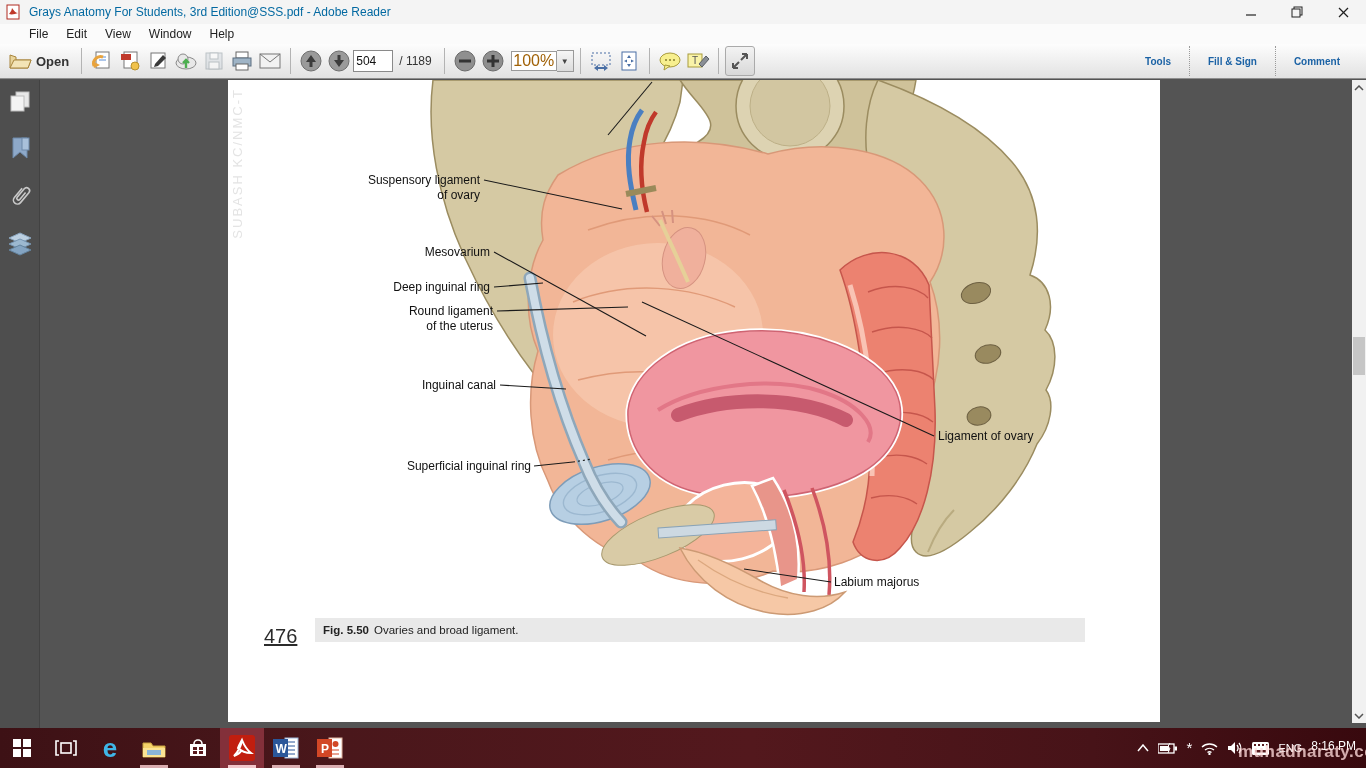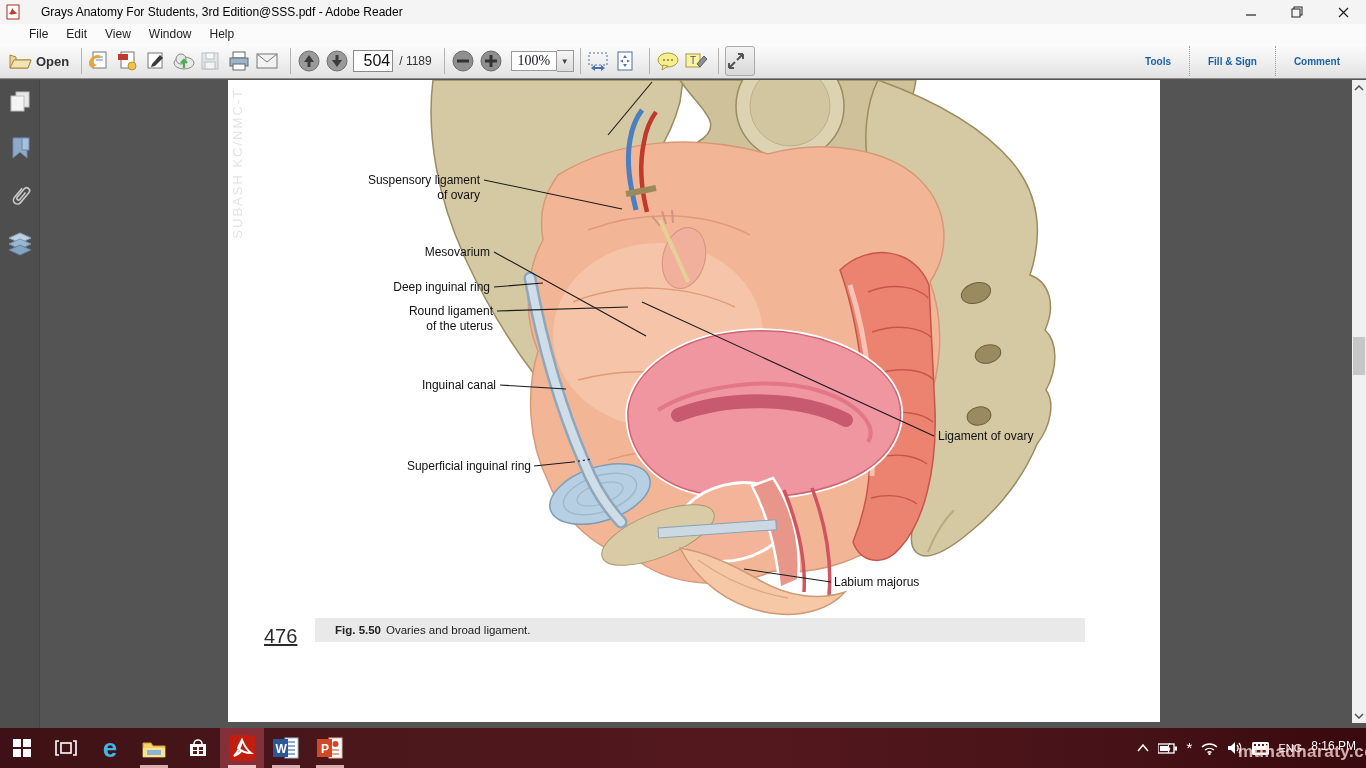"Grays Anatomy For Students, 3rd" .title-text { color: #000000 -> #0369a1; margin-left: 20px -> 8px }
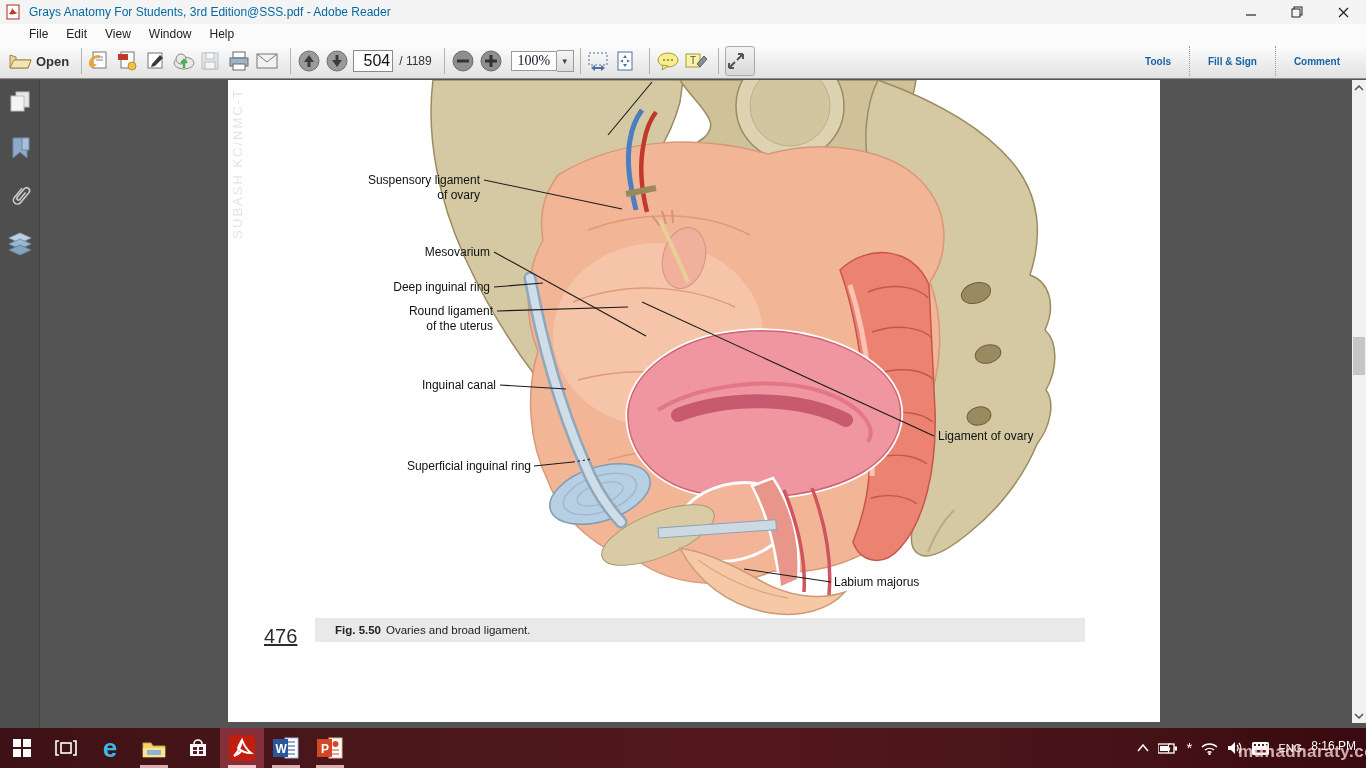"Open" .tb-btn { justify-content: none -> center }
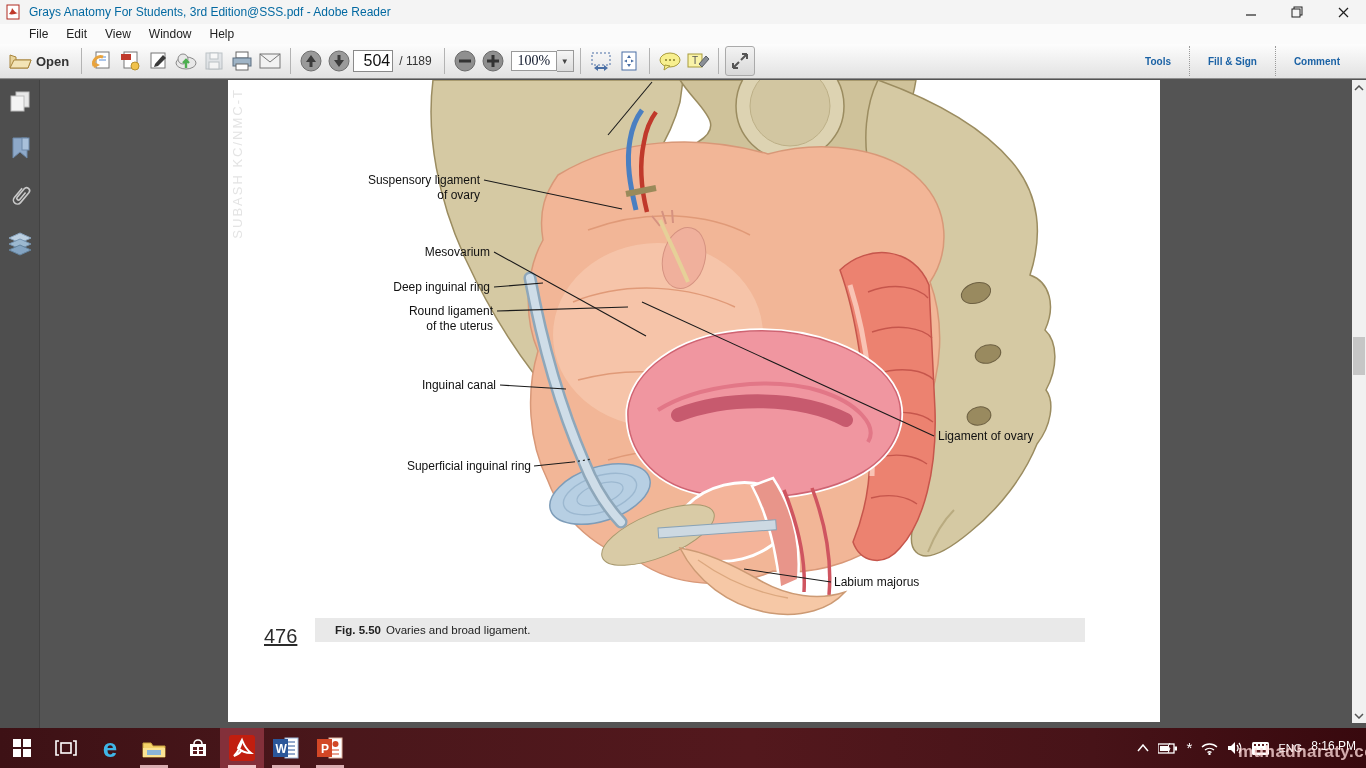"504" .page-input { font-size: 16px -> 12px; text-align: right -> left }
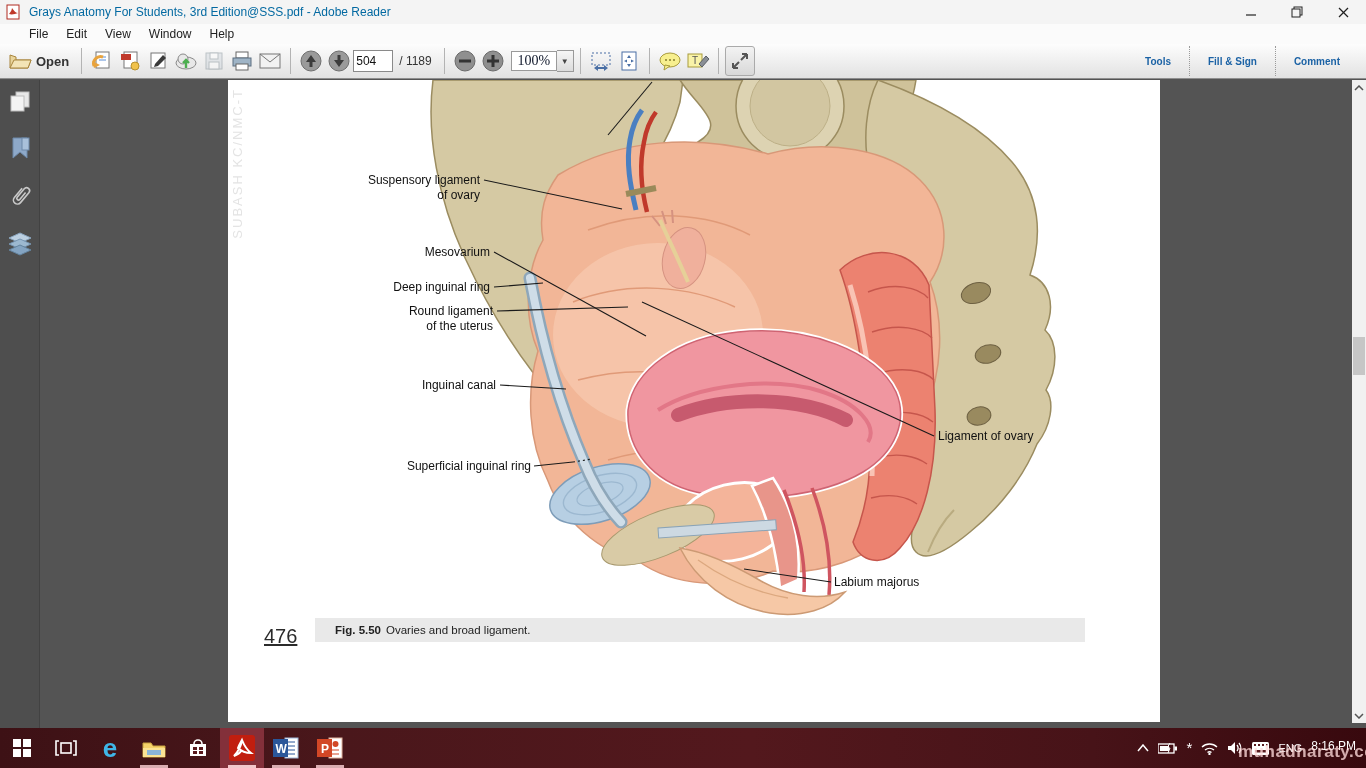"100%" .zoom-box { color: #0f172a -> #a16207; font-family: Liberation Serif, serif -> none; font-size: 14px -> 16px }
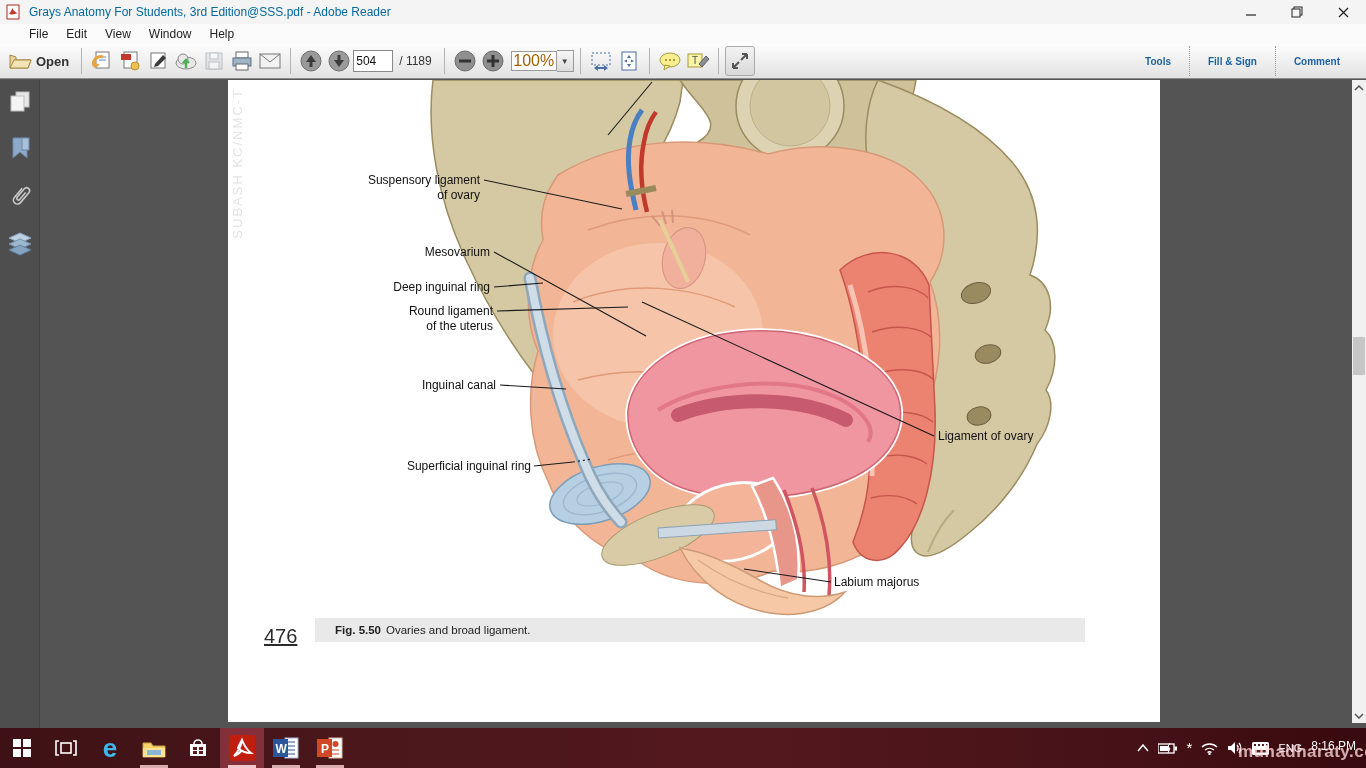"Fig. 5.50" .caption-bar { padding-left: 20px -> 8px }
